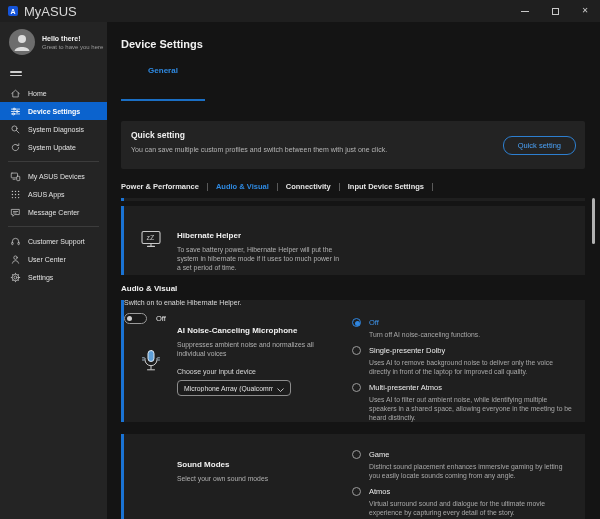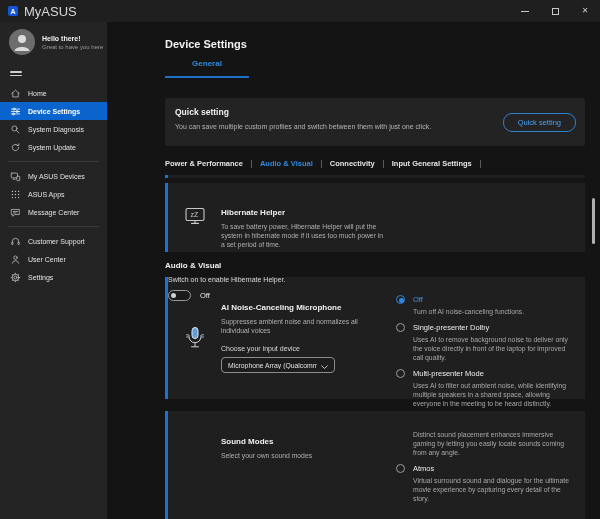"Device Settings" .body { gap: 44px -> none }
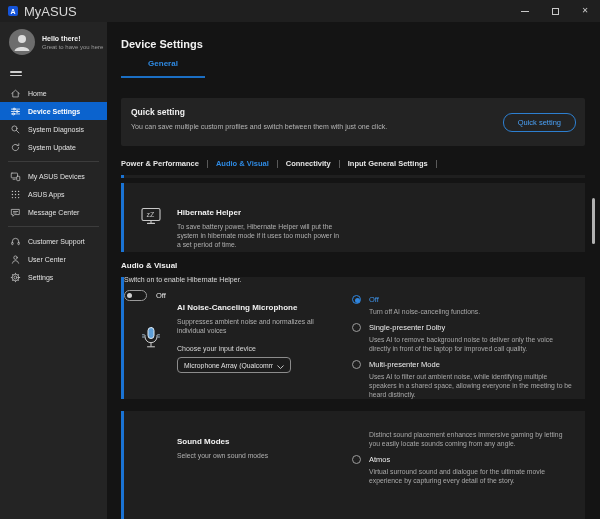"General" .top-tab { margin-top: 2px -> 9px; padding-bottom: 6px -> 22px }
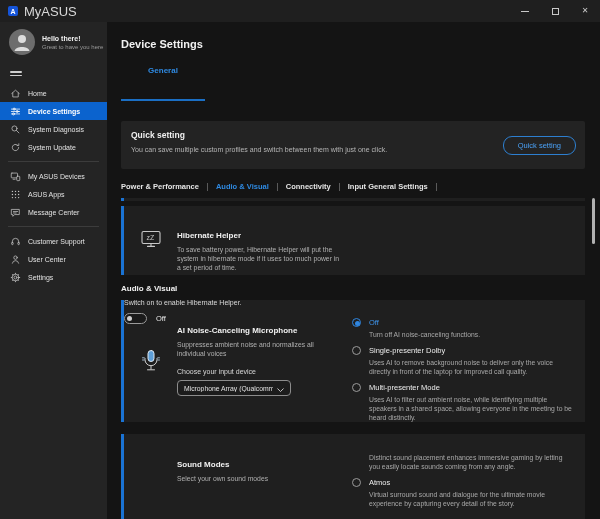"Input General Settings" span.cat-tab { text: General -> Device }
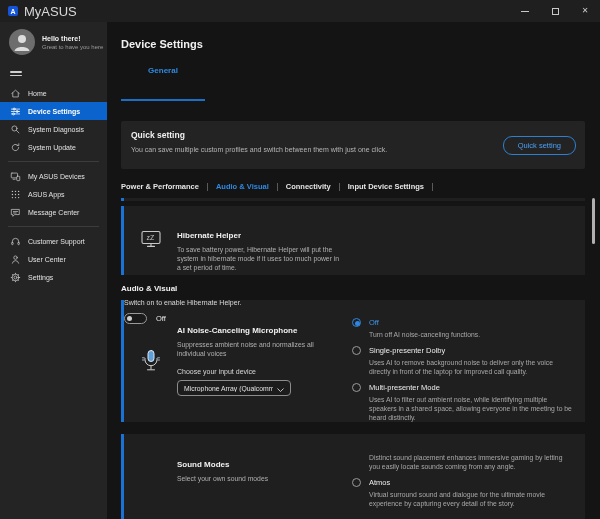"Multi-presenter Mode" span.radio-label { text: Mode -> Atmos }
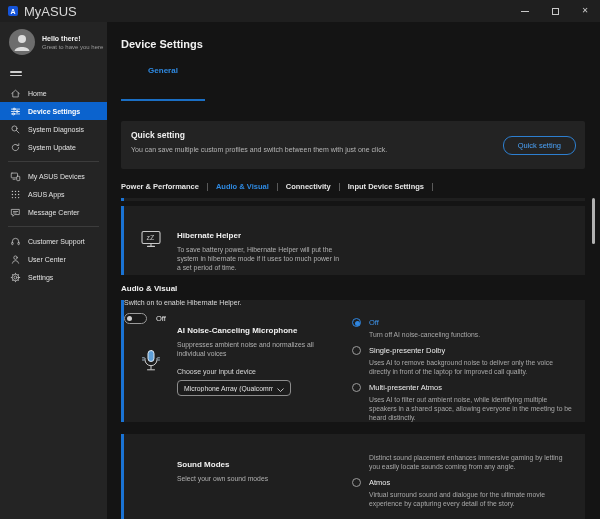"Game" div.radio-row { html: none -> <div> <span></span> <span>Game</span> </div> }
